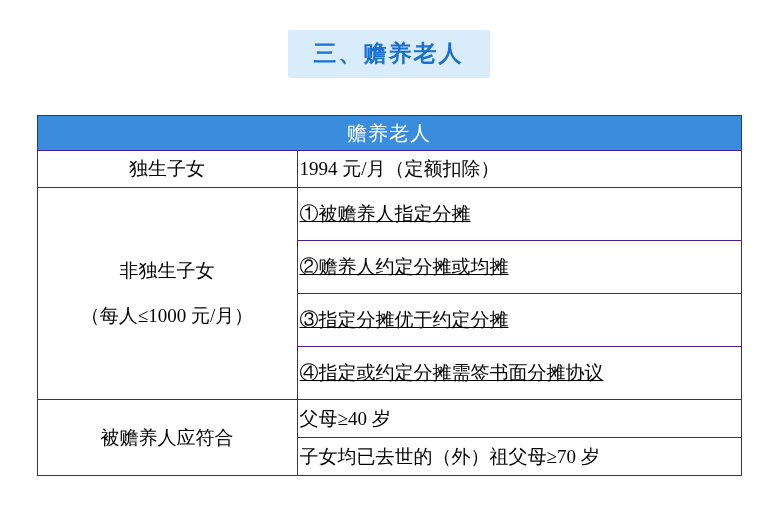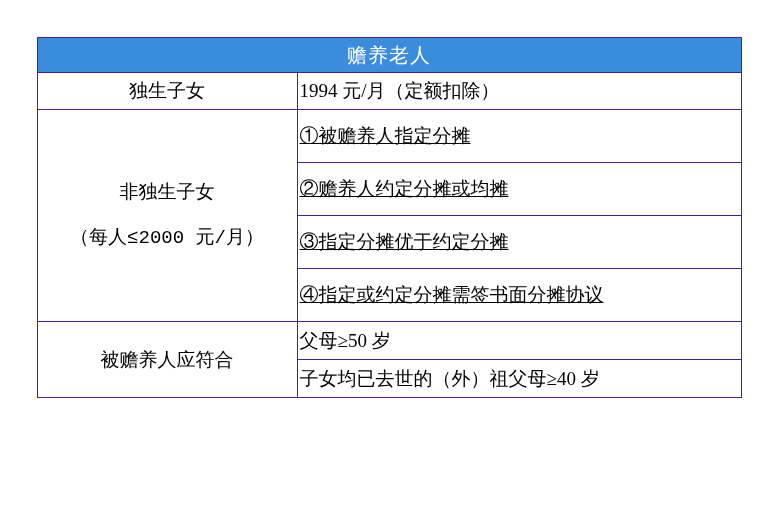"三、赡养老人" div.title-wrap { html: none -> <div> <div>三、赡养老人</div> </div> }
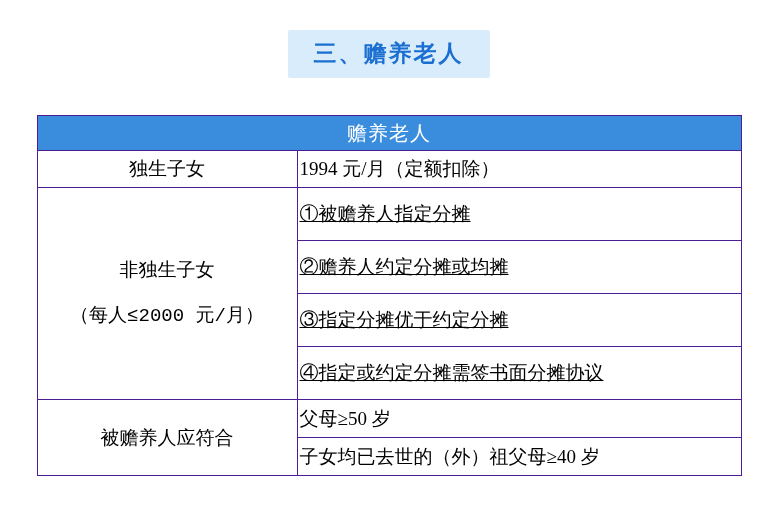"非独生子女" .left-label .l2 { font-family: Liberation Mono, monospace -> none }
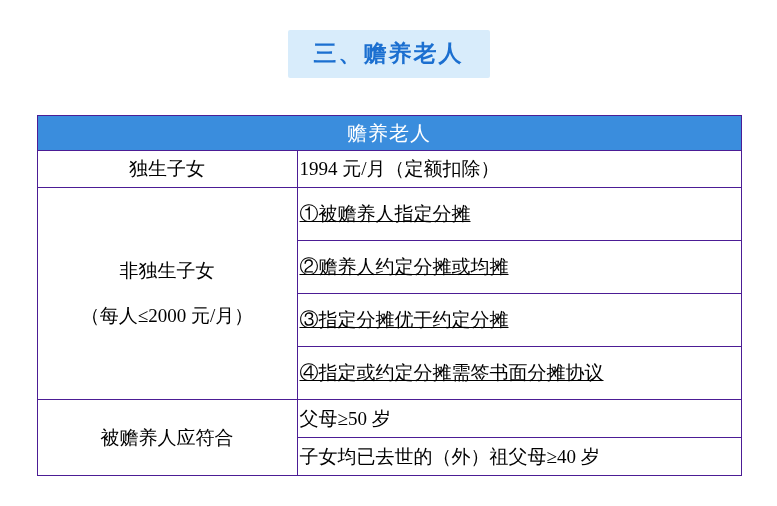"（每人≤2000 元/月）" span.l2 { text: 2000 -> 1000 }
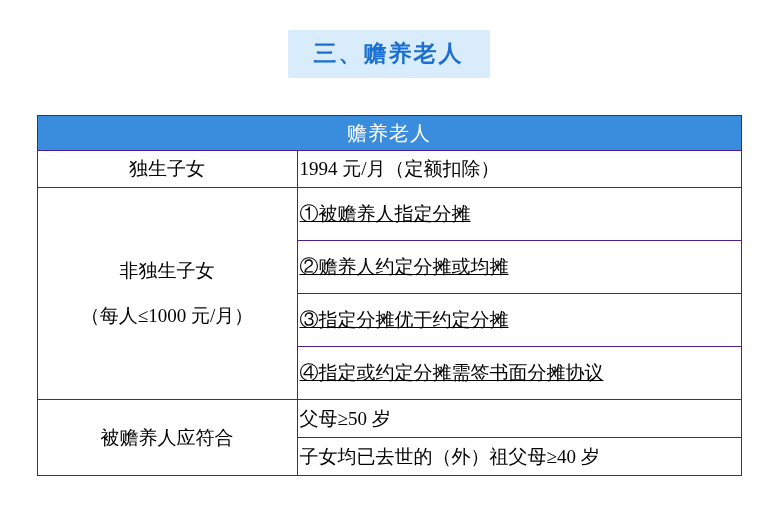"父母≥50 岁" td.cell-left { text: 50 -> 40 }
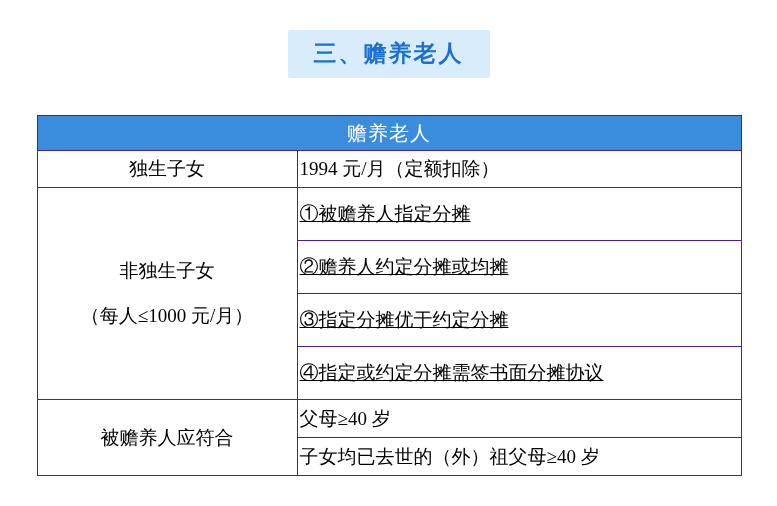"子女均已去世的（外）祖父母≥40 岁" td.cell-left { text: 40 -> 70 }
